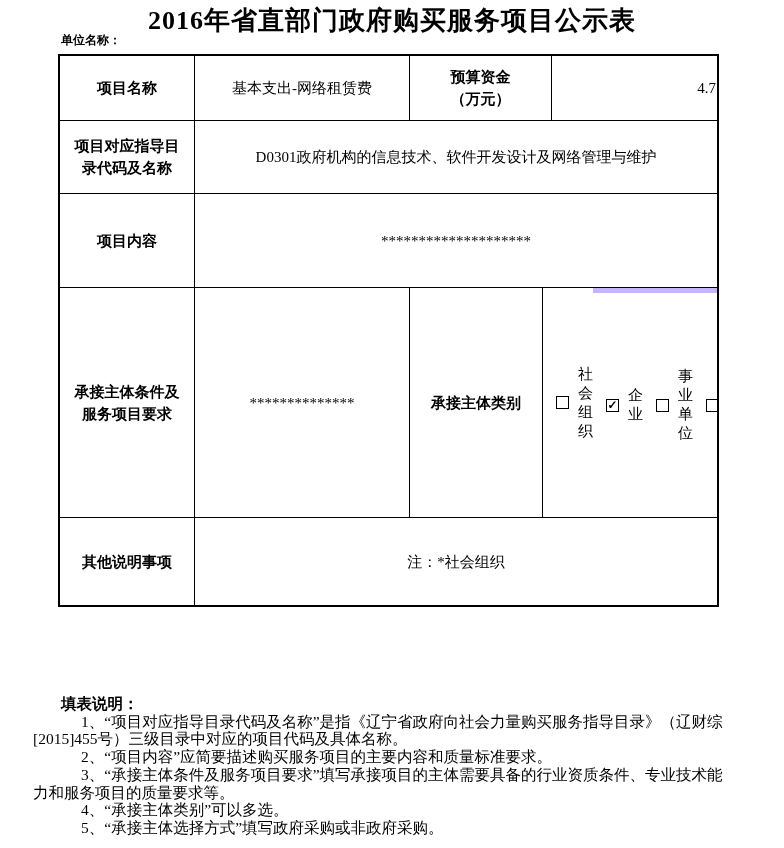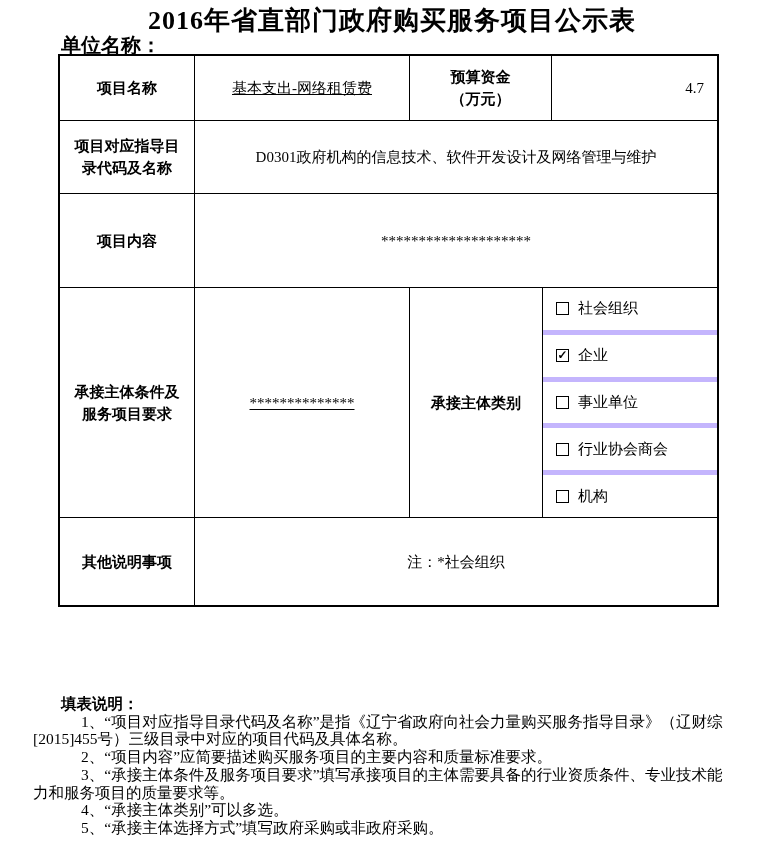"单位名称：" .unit-label { font-size: 20px -> 12px }
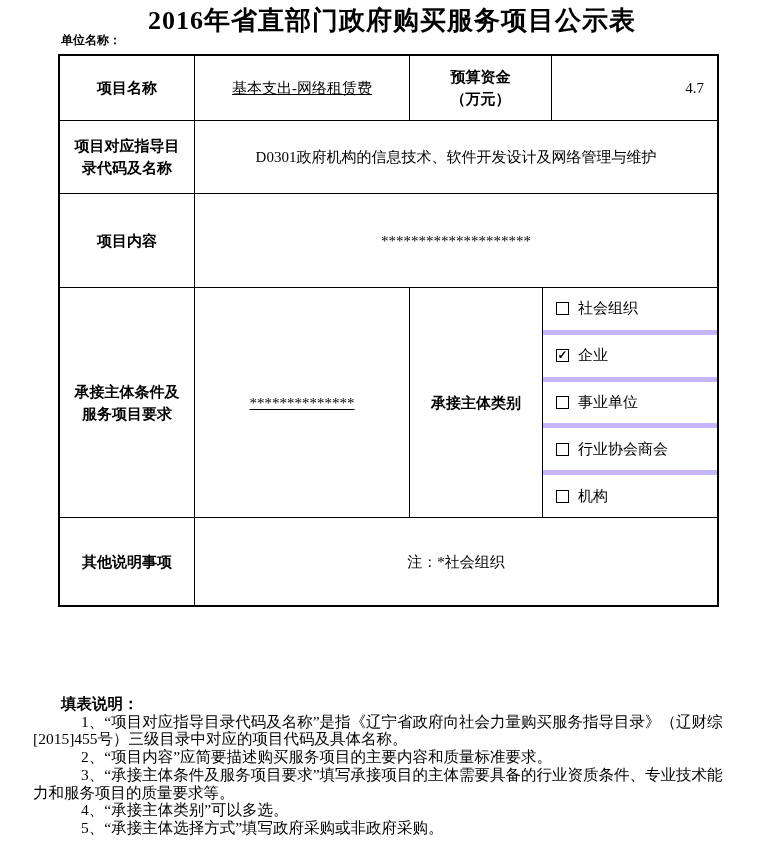"基本支出-网络租赁费" .c2 { text-decoration: underline -> none }
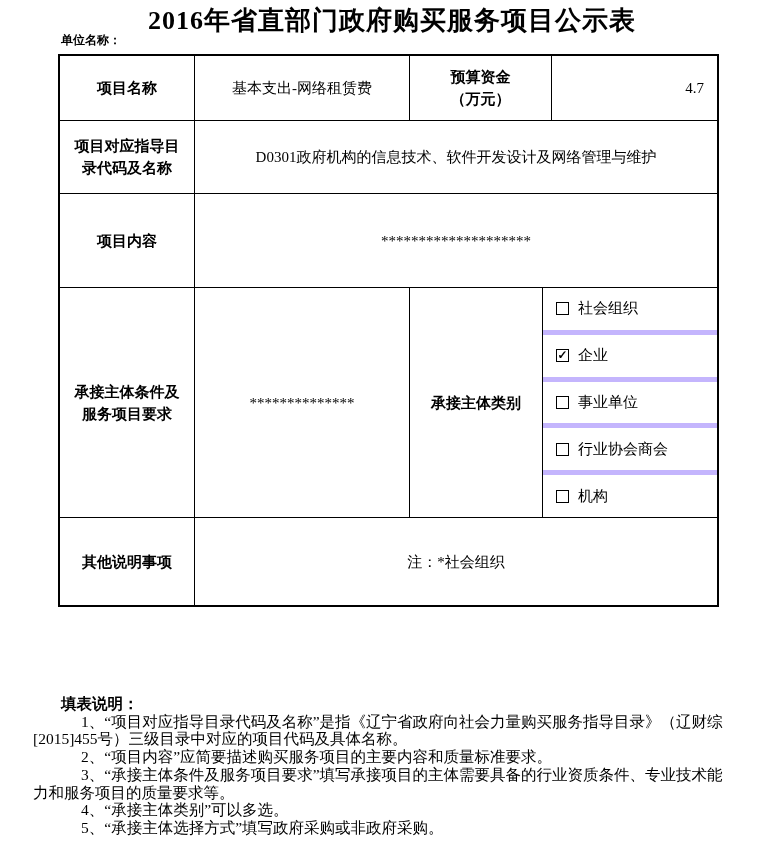"4.7" .budget-val { padding-right: 13px -> 1px }
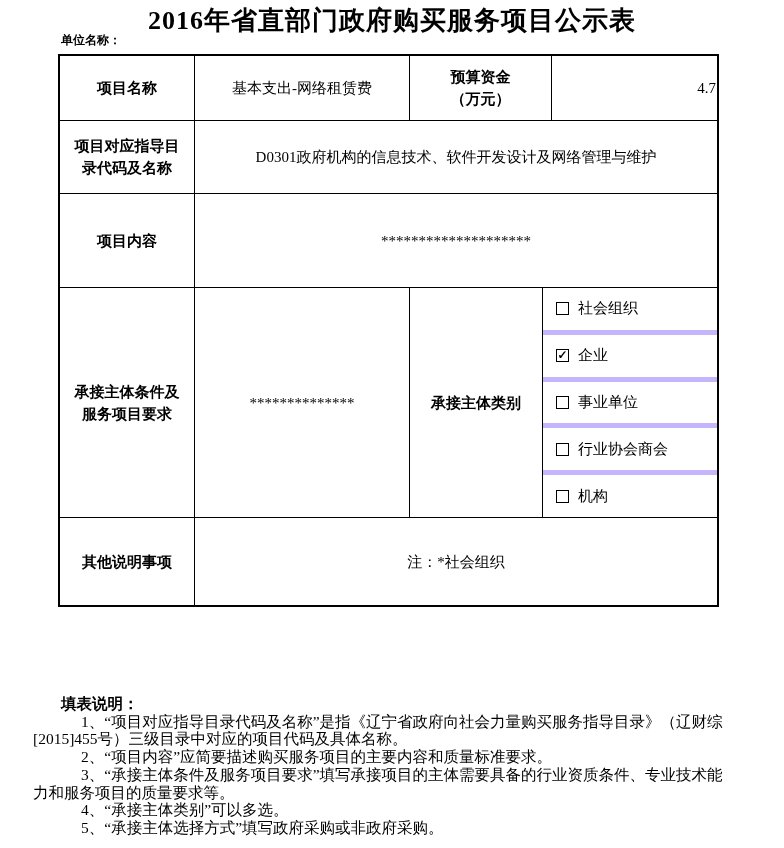"社会组织" .subcol { flex-direction: column -> row }
